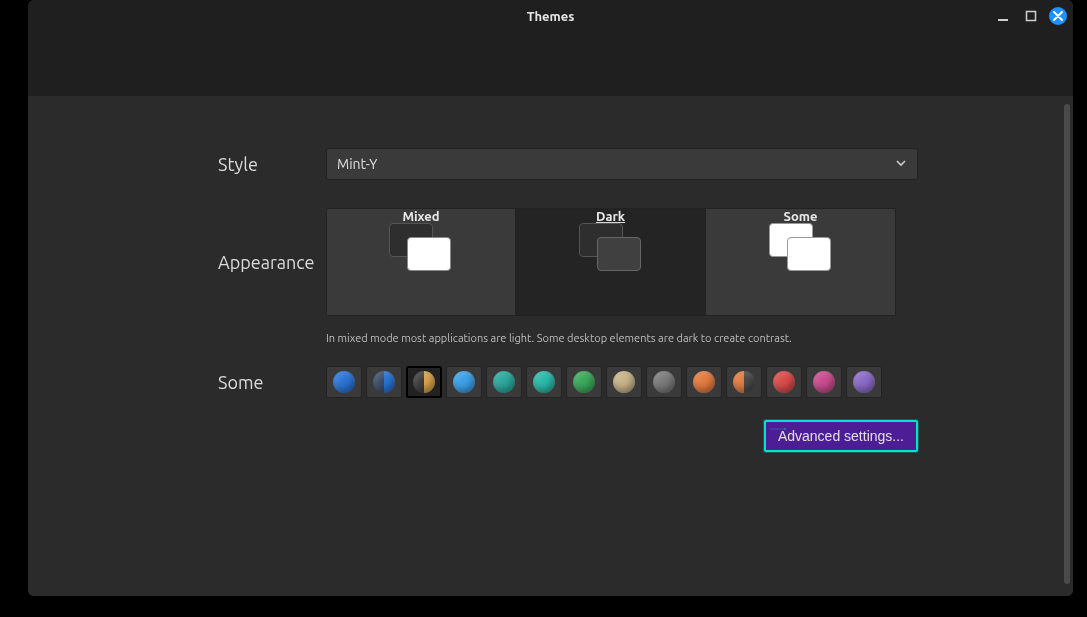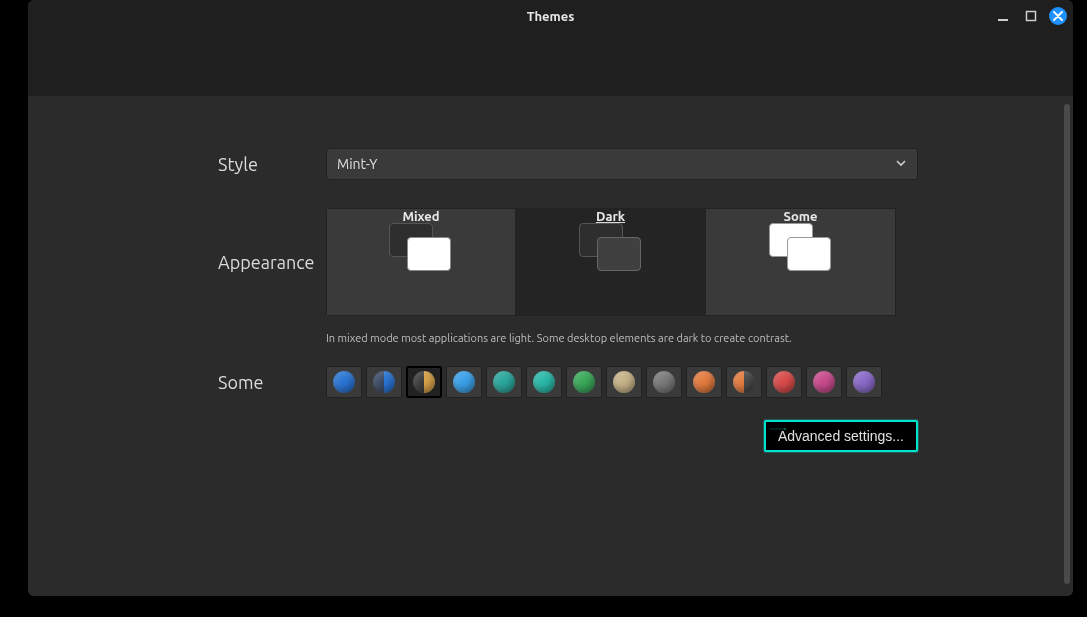"Advanced settings..." .adv-btn { background: #000000 -> #4c1d95 }
